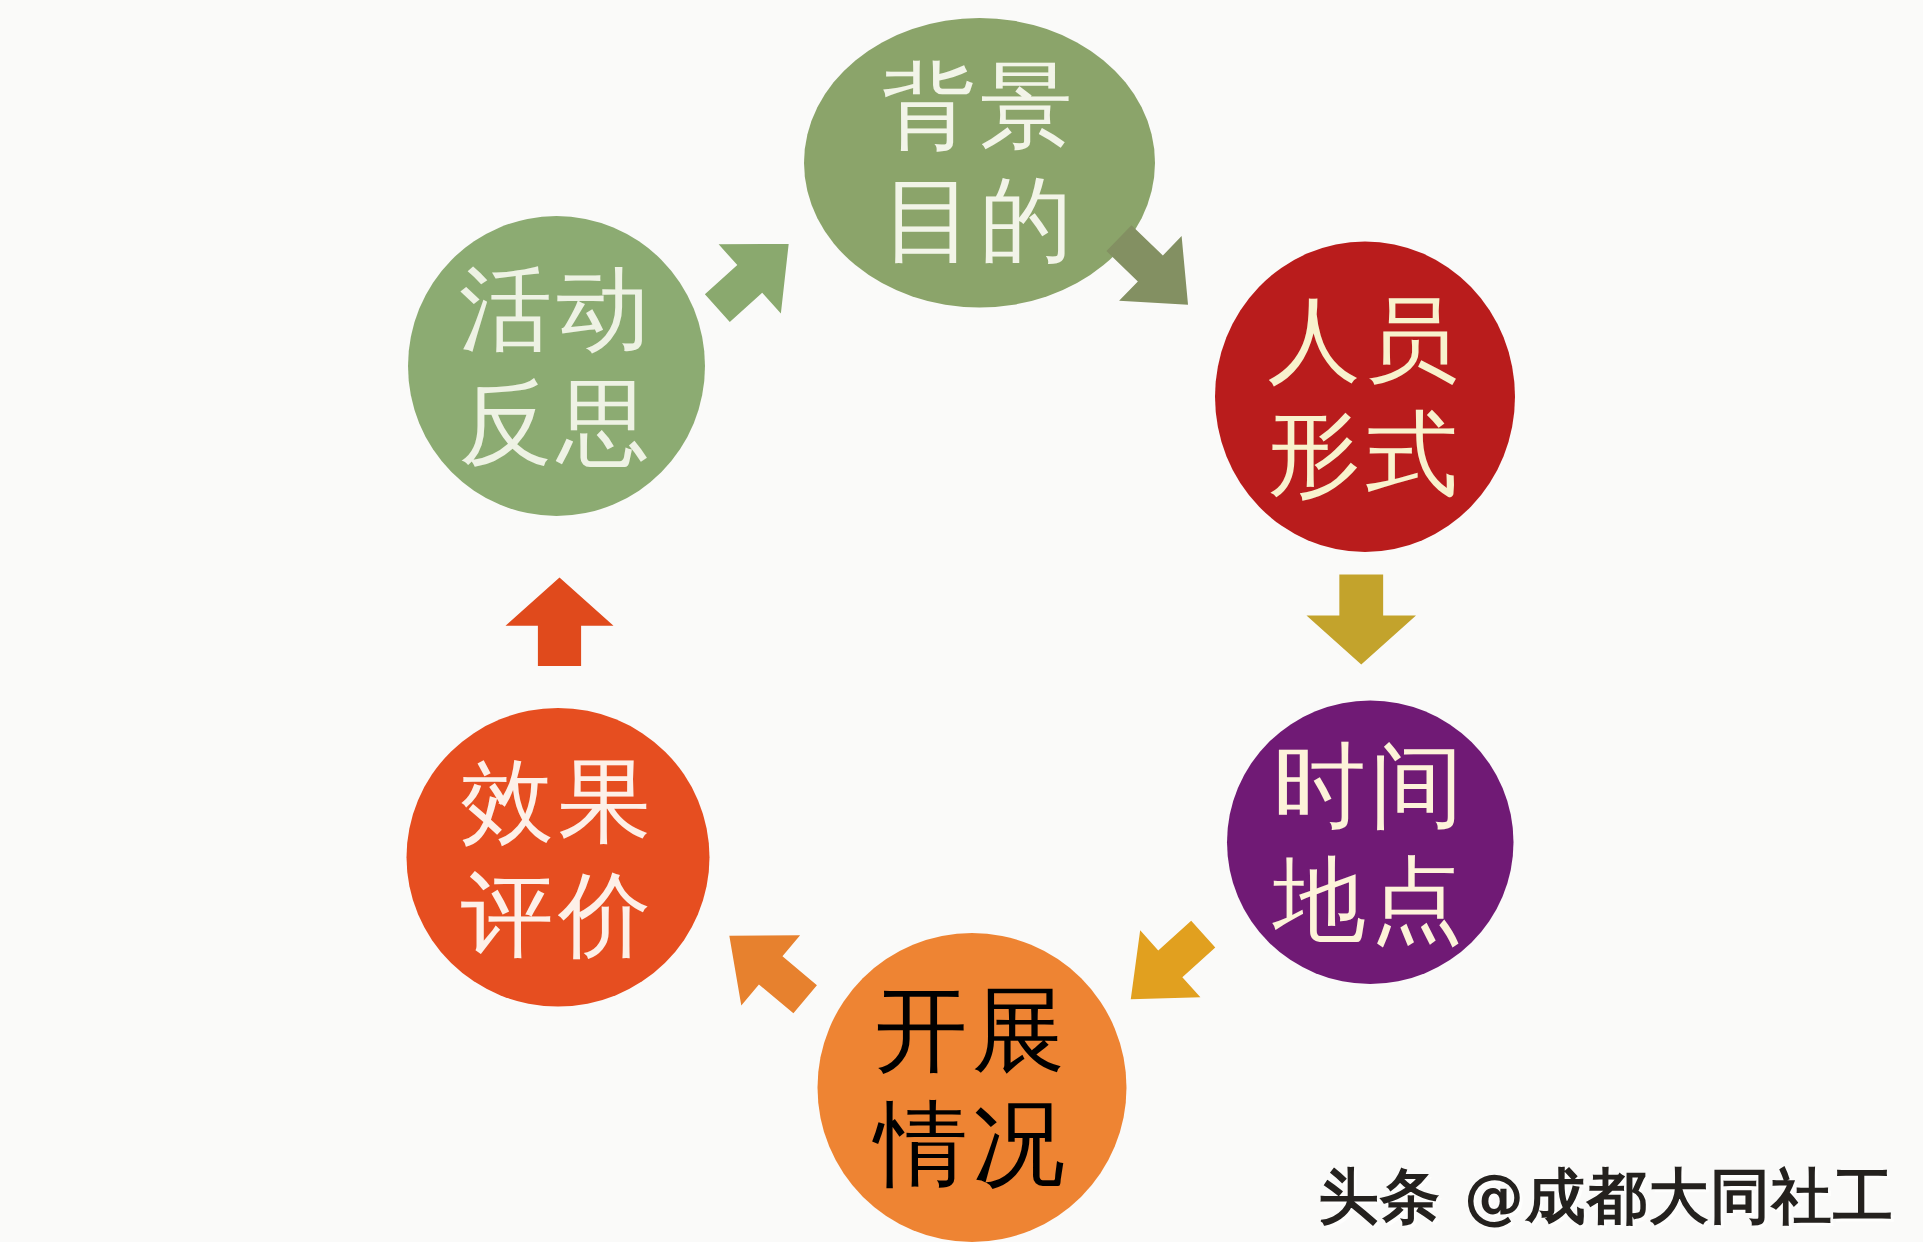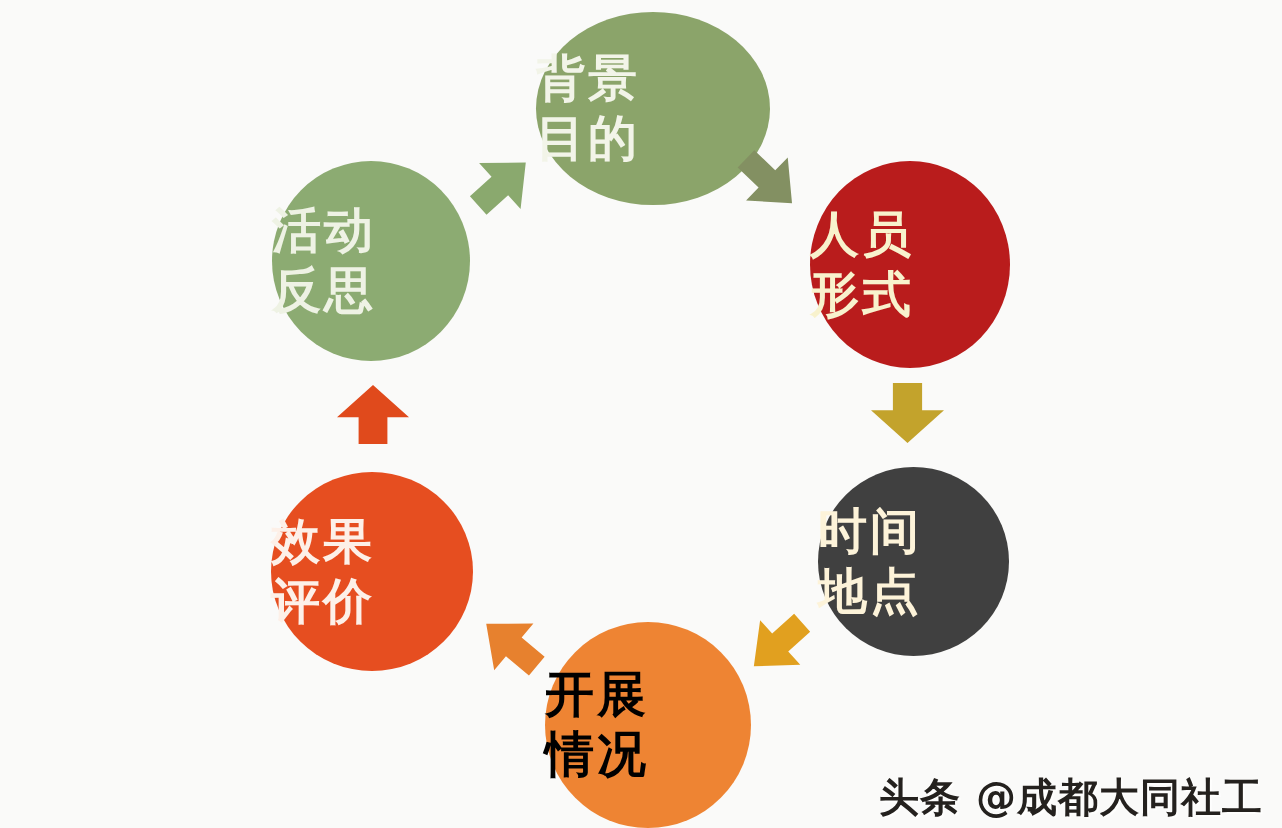"背景" .node { font-size: 49px -> 62px; font-weight: bold -> normal; justify-content: flex-start -> center }
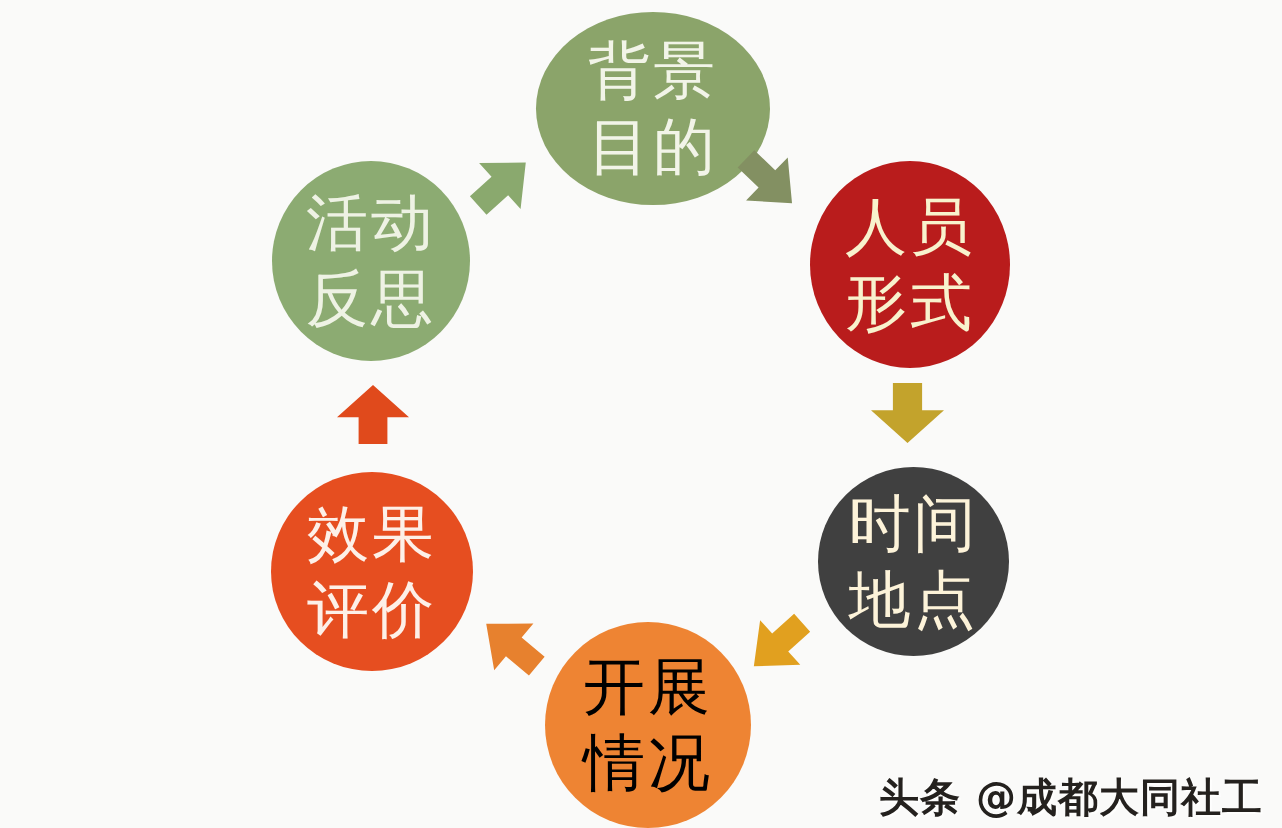"活动" div.node { top: 161px -> 144px }
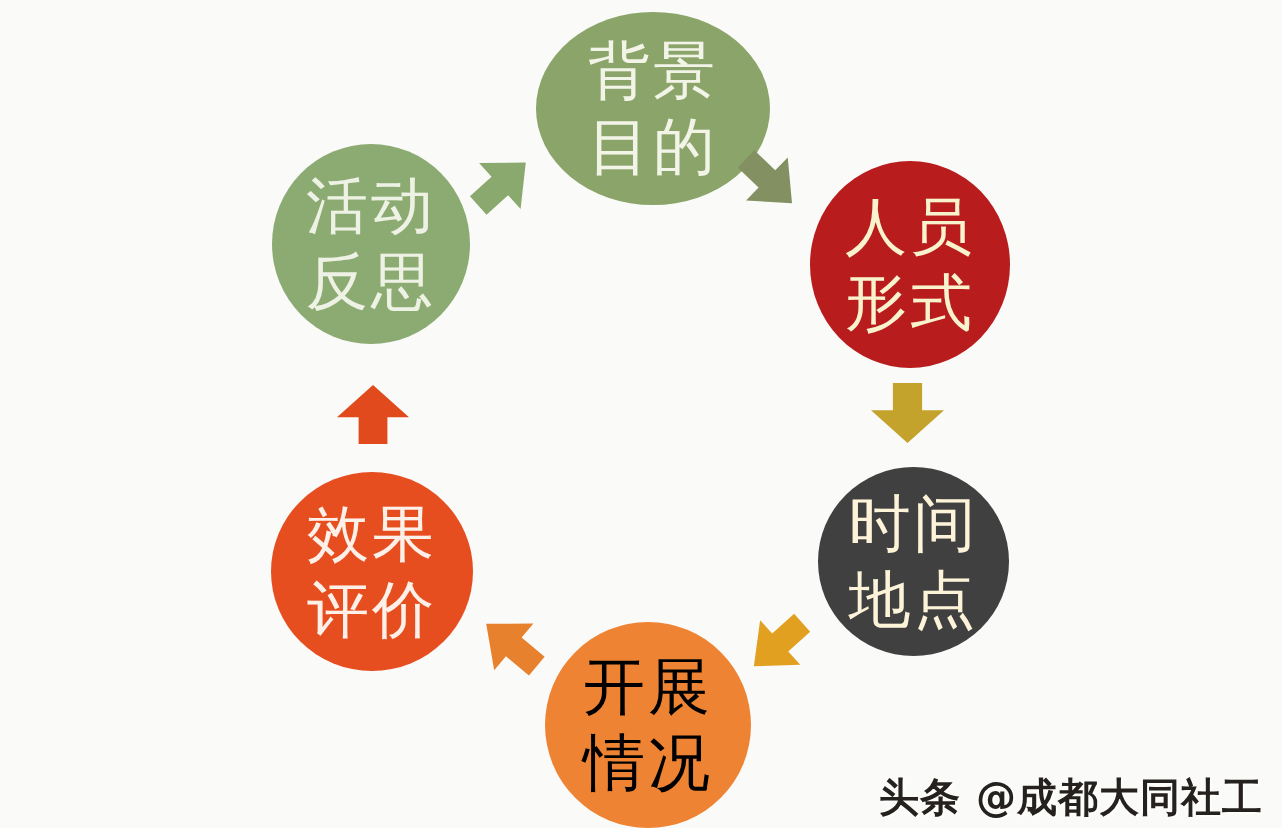"时间" div.node { background-color: #404040 -> #701a75 }
